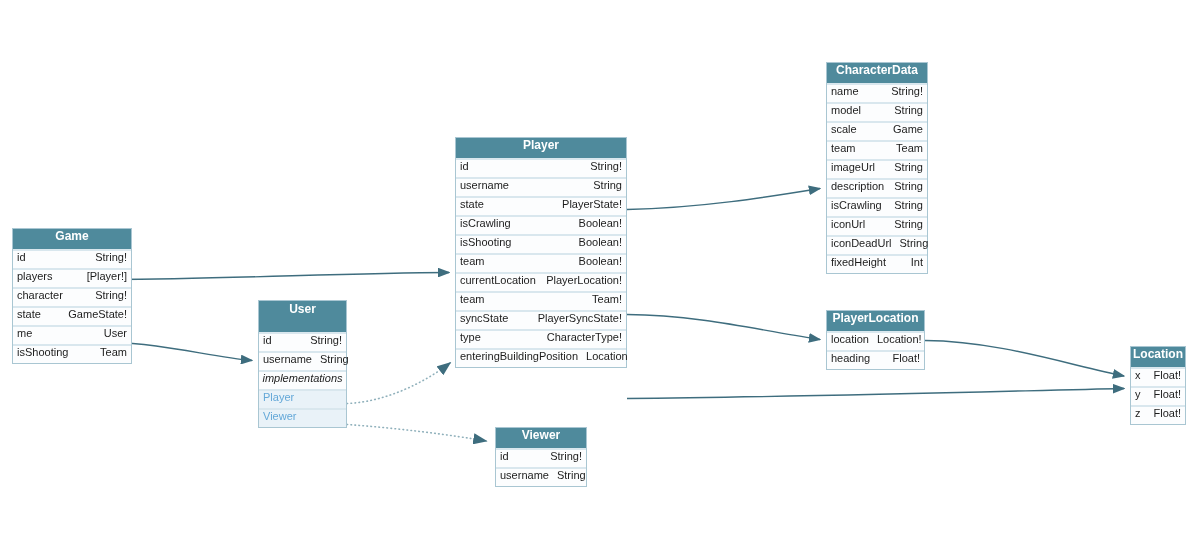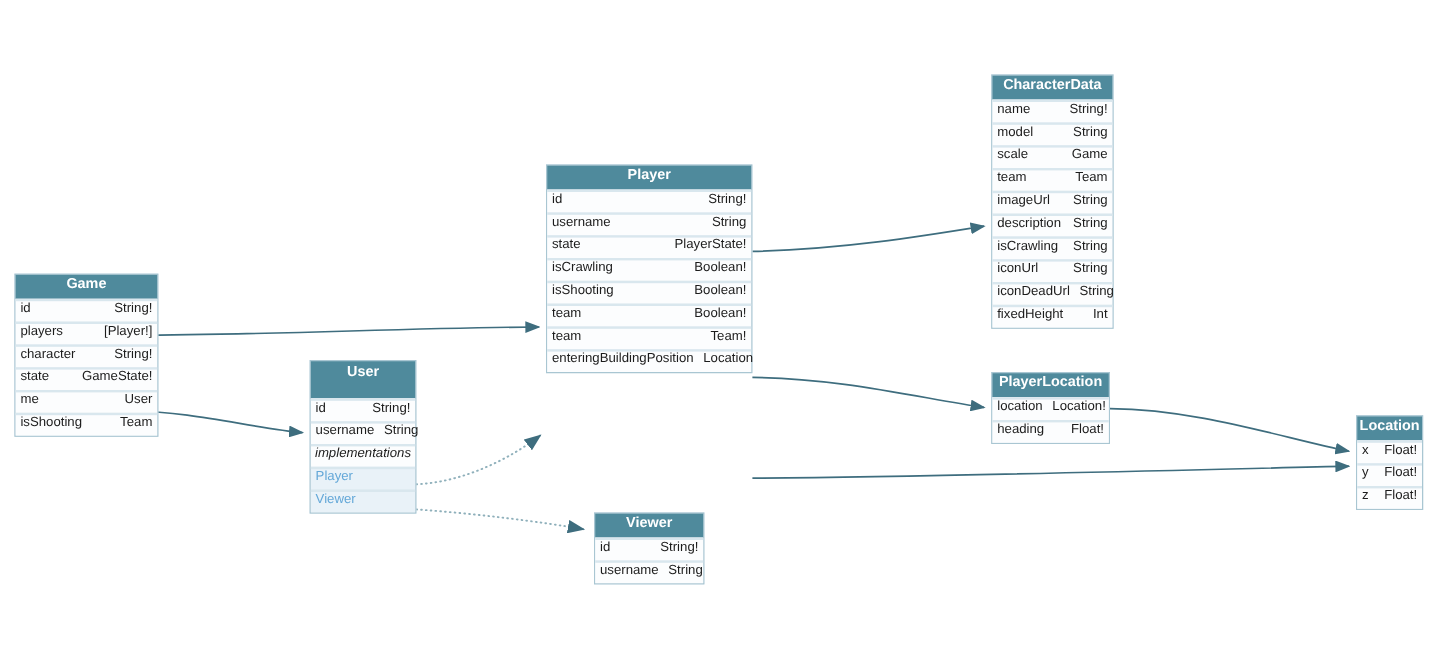"currentLocation" div.erow { html: none -> <div> <span>currentLocation</span> <span><span>PlayerLocation</span><span>!</span></span> </div> }
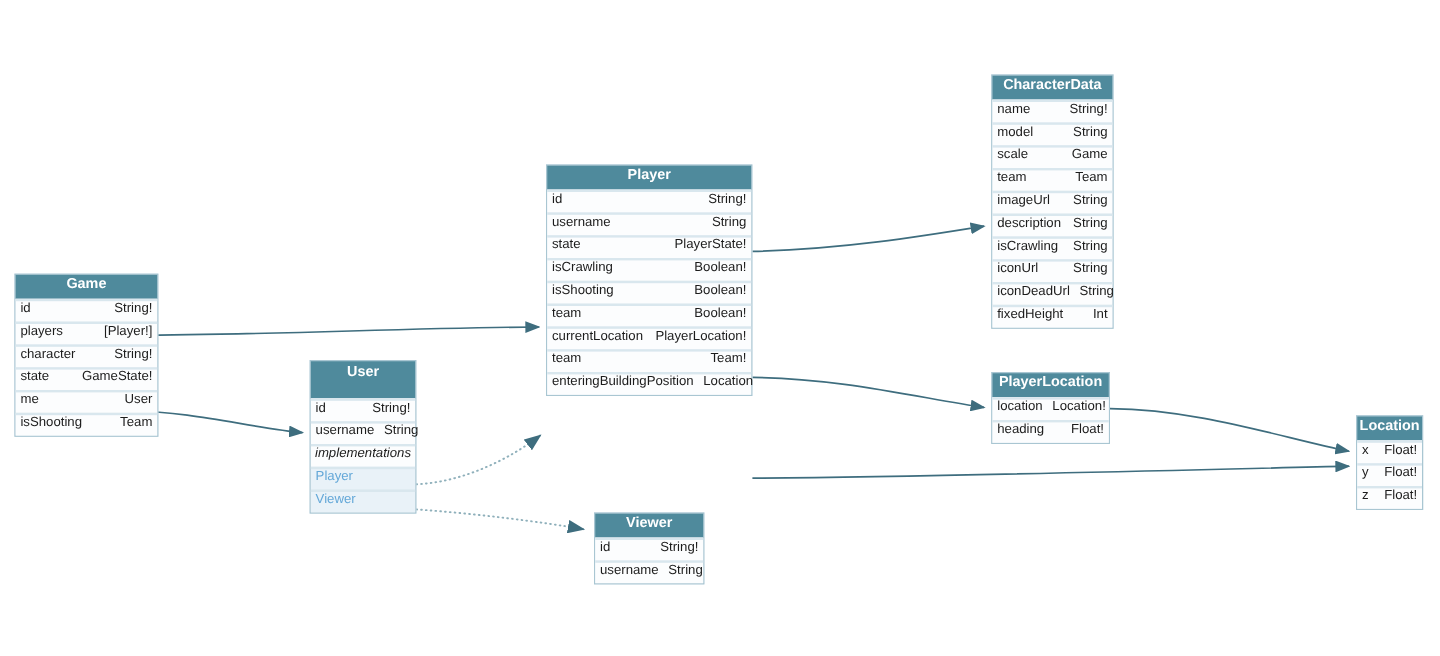"syncState" div.erow { html: none -> <div> <span>syncState</span> <span><span>PlayerSyncState!</span></span> </div> }
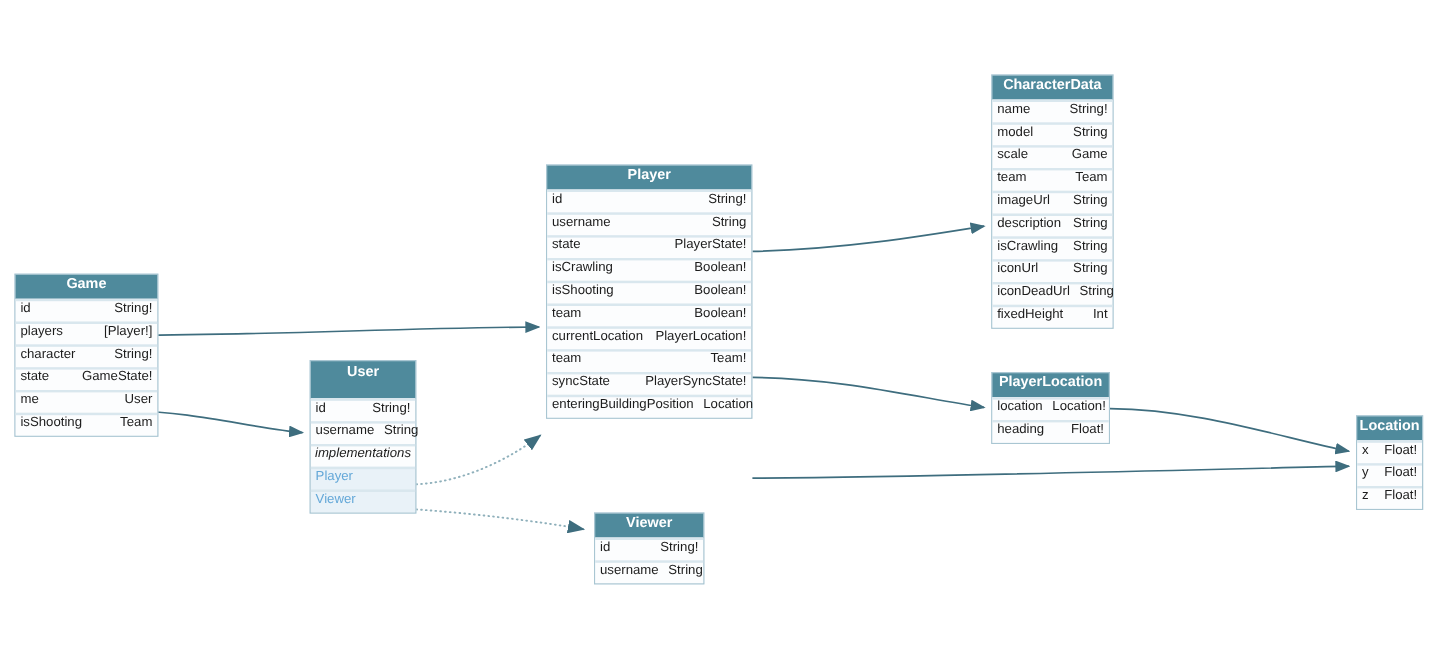"type" div.erow { html: none -> <div> <span>type</span> <span><span>CharacterType!</span></span> </div> }
